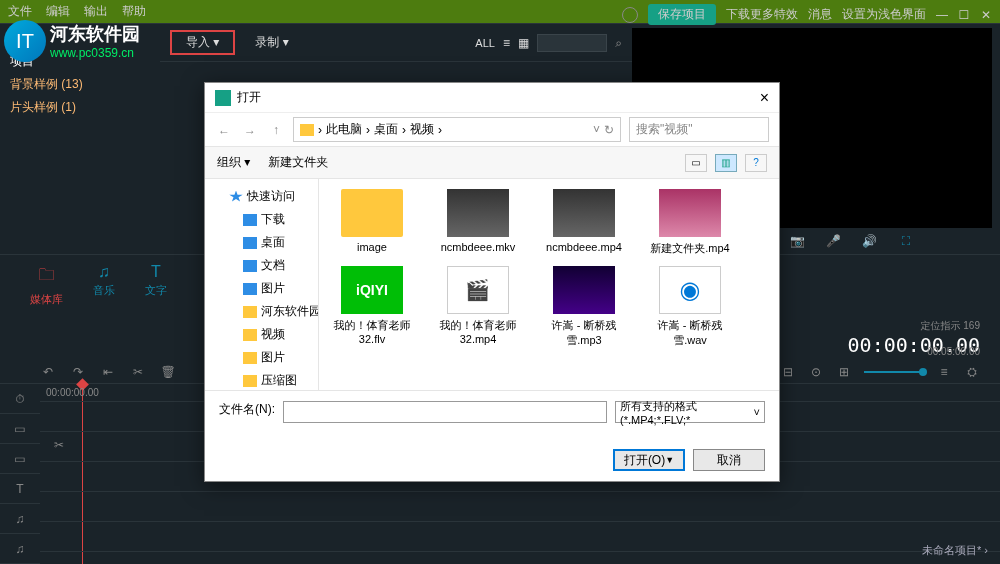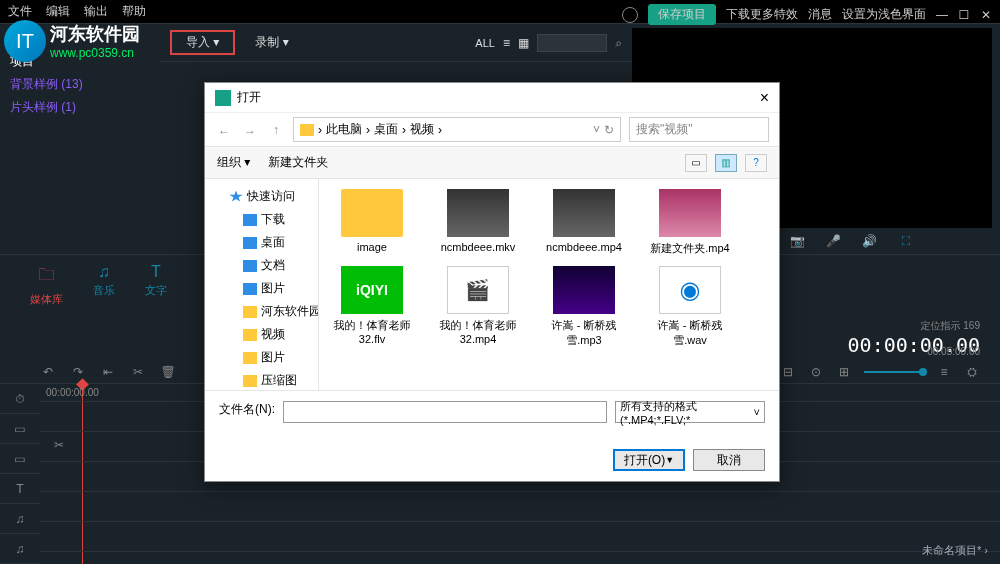"文件" .top-menu { background: #000000 -> #4d7c0f }
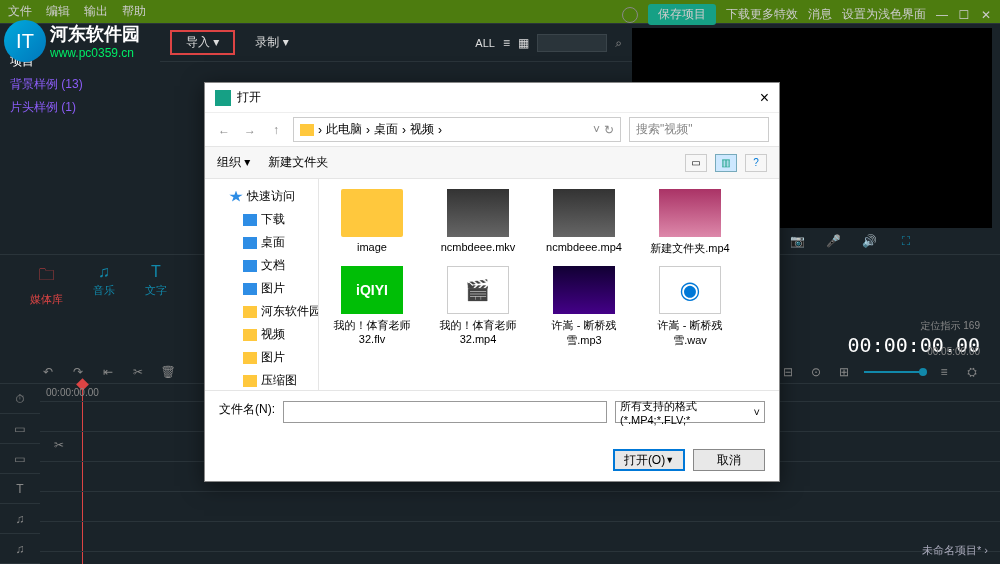"背景样例 (13)" .left-panel .item { color: #8b5cf6 -> #fdba74 }
